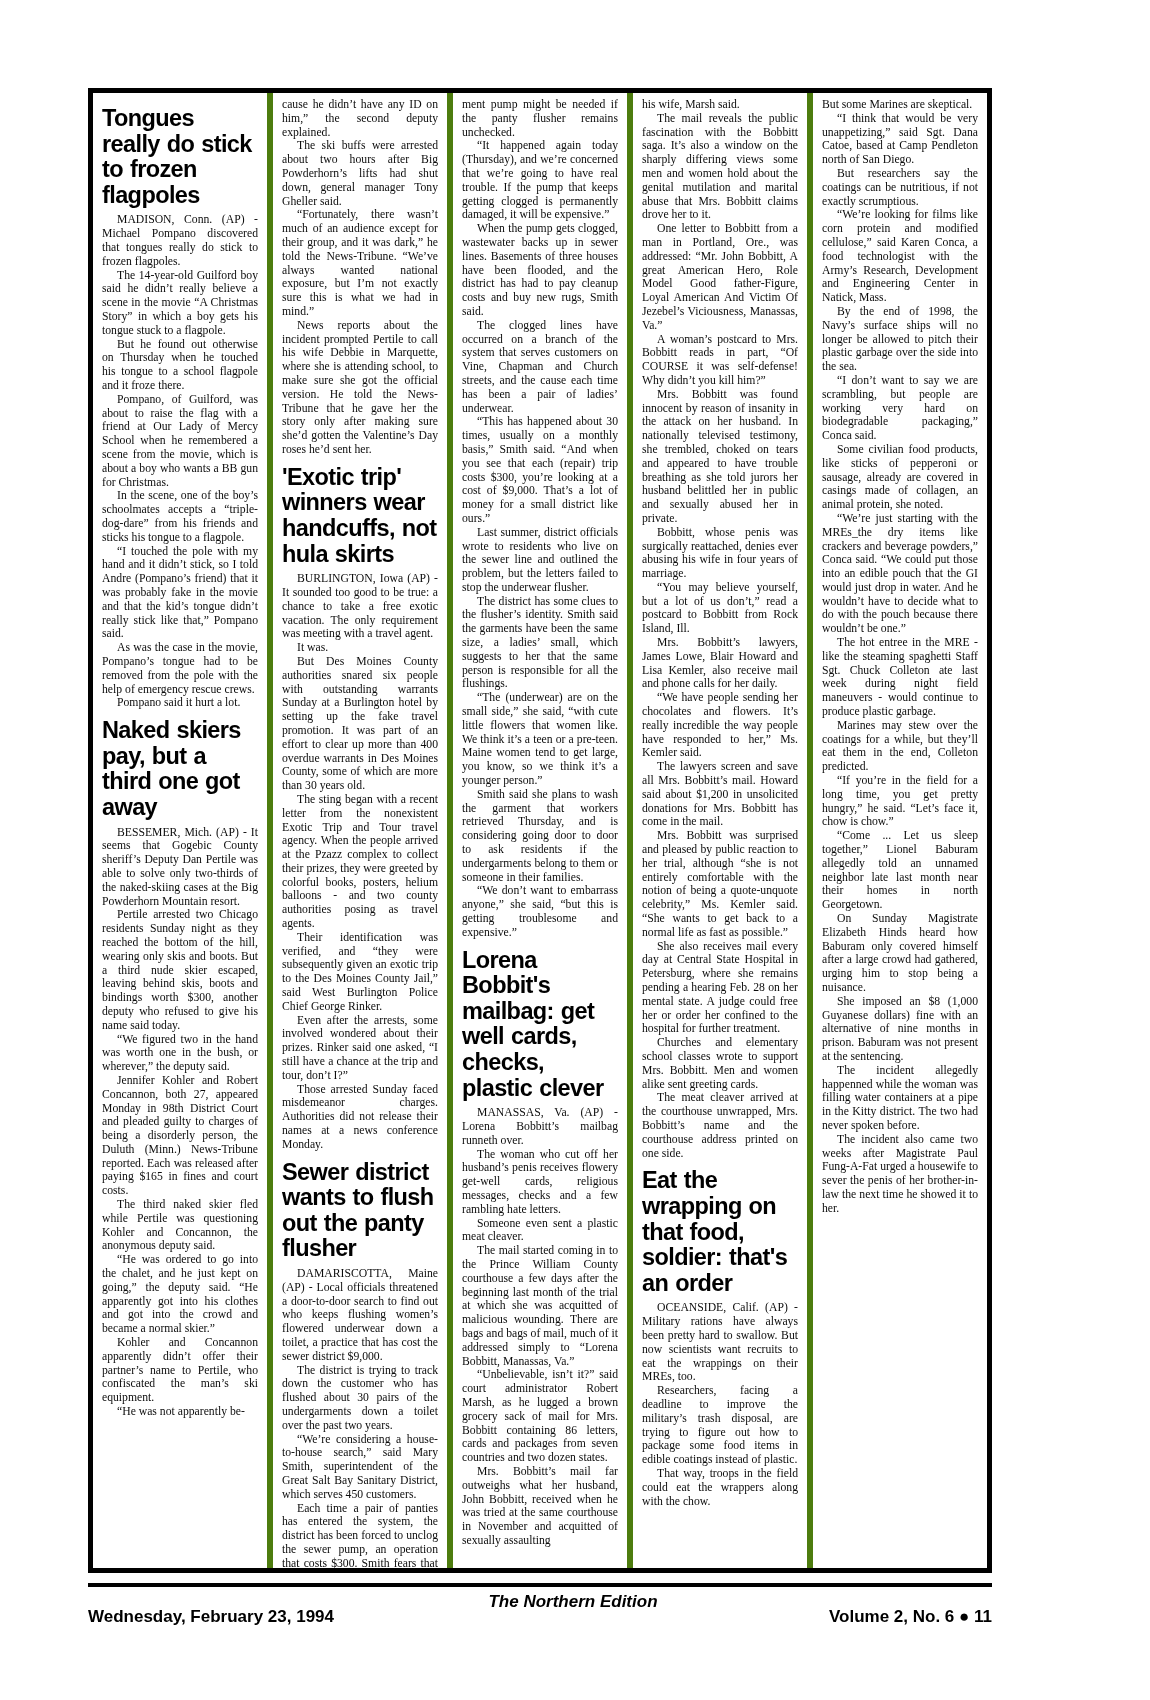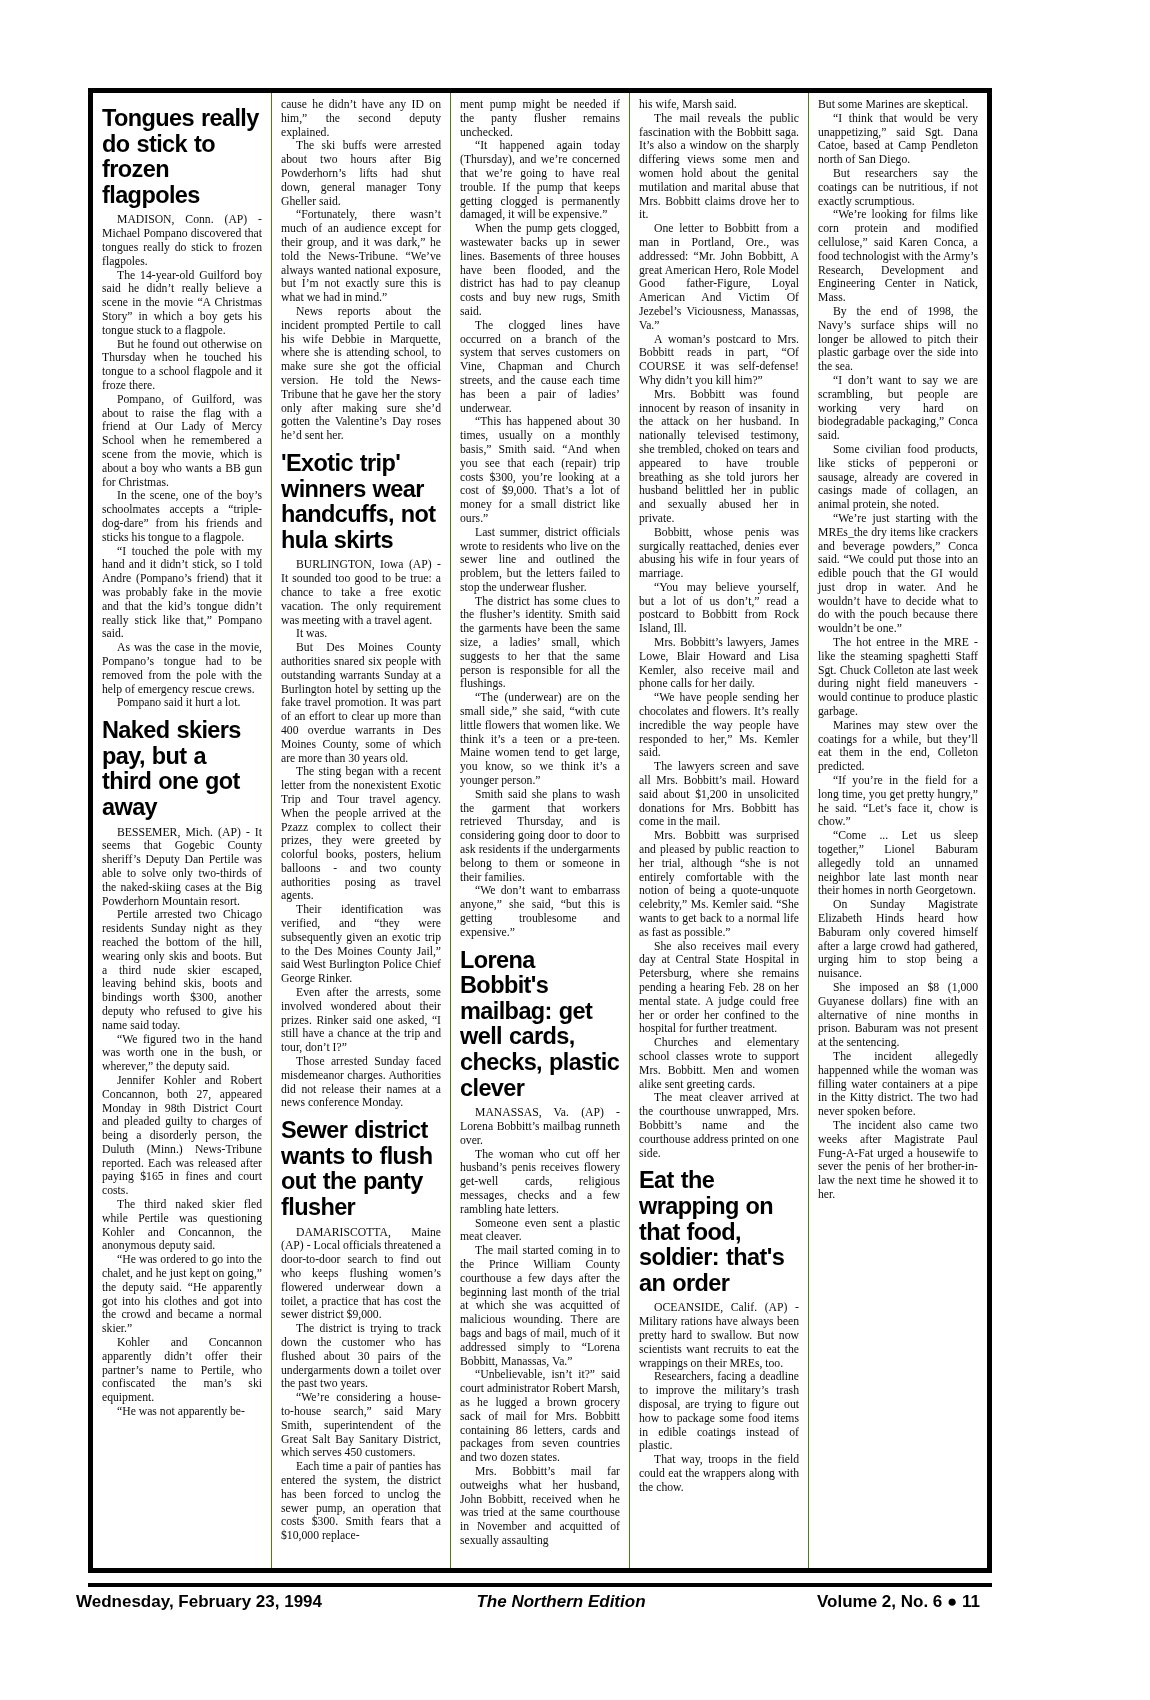"cause he didn’t have any" .column + .column { border-left: 1px solid #4d7c0f -> 6px solid #4d7c0f }
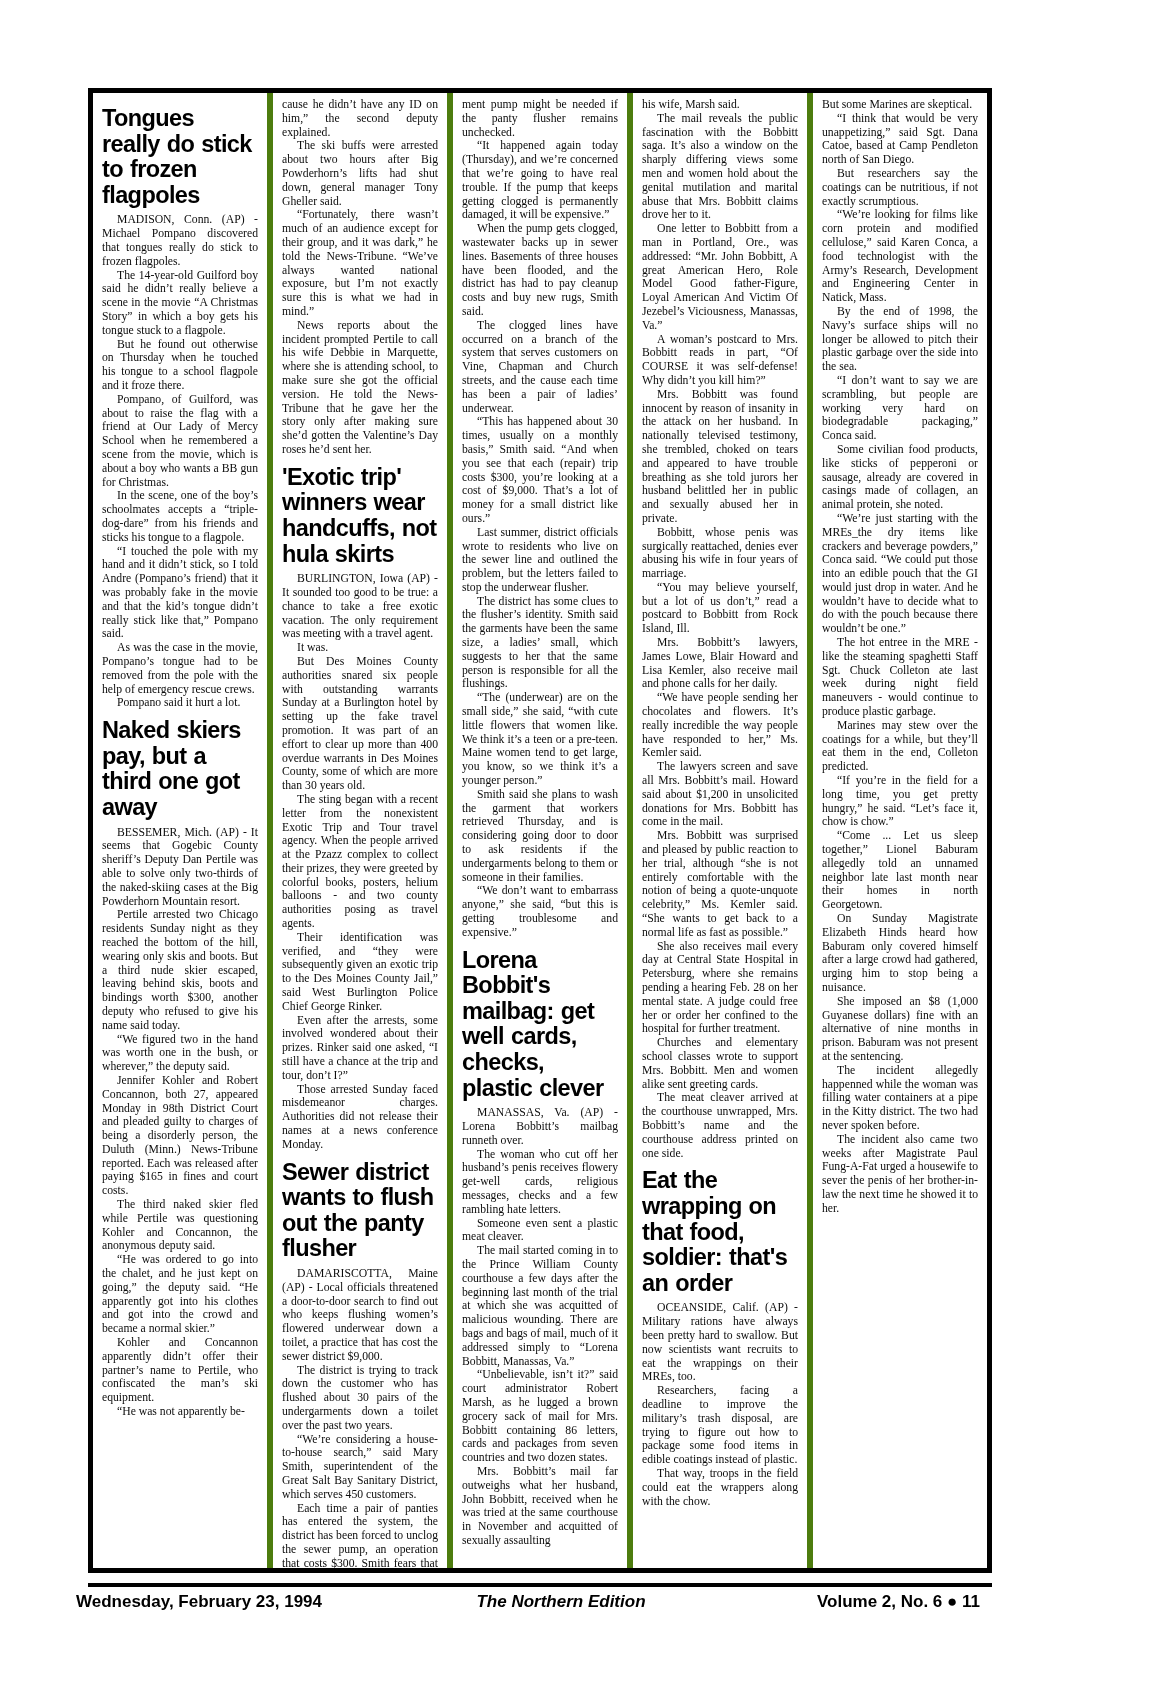"Wednesday, February 23, 1994" .footer { left: 76px -> 88px }
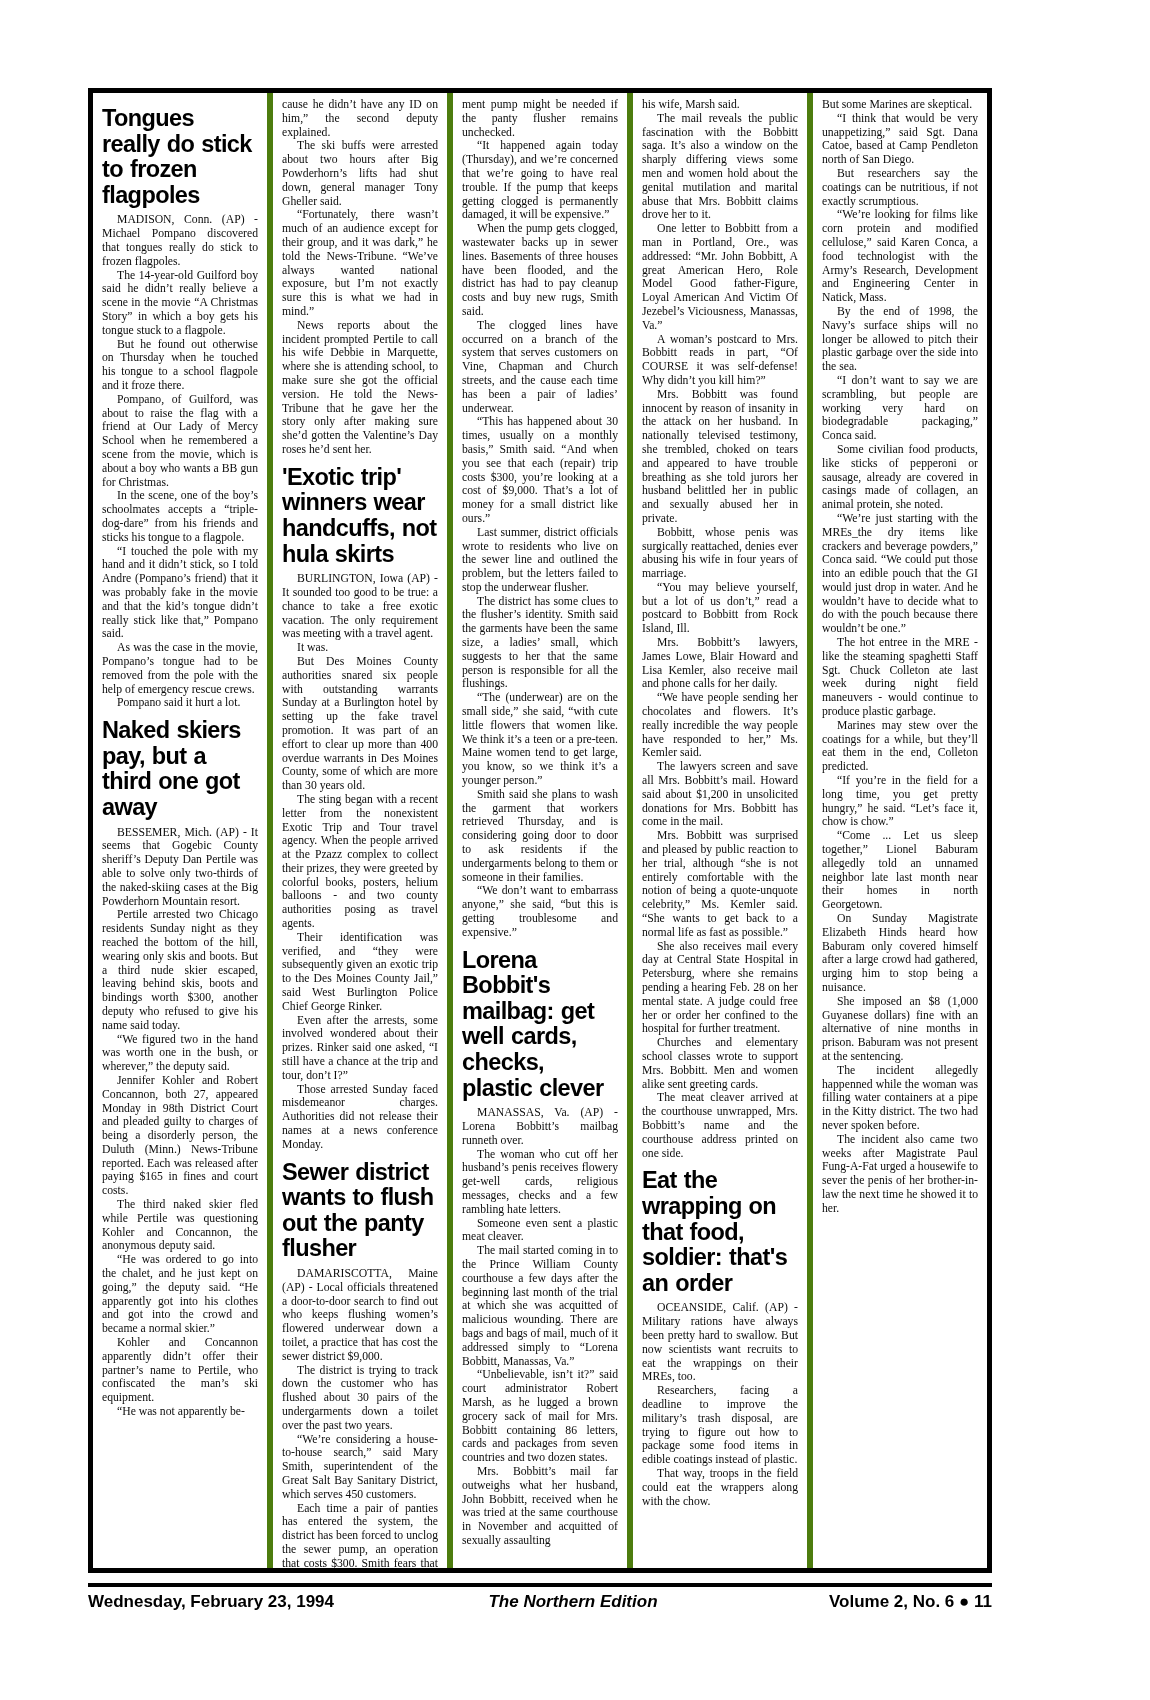"Volume 2, No. 6 ●" .footer .volume { margin-top: none -> 15px }
